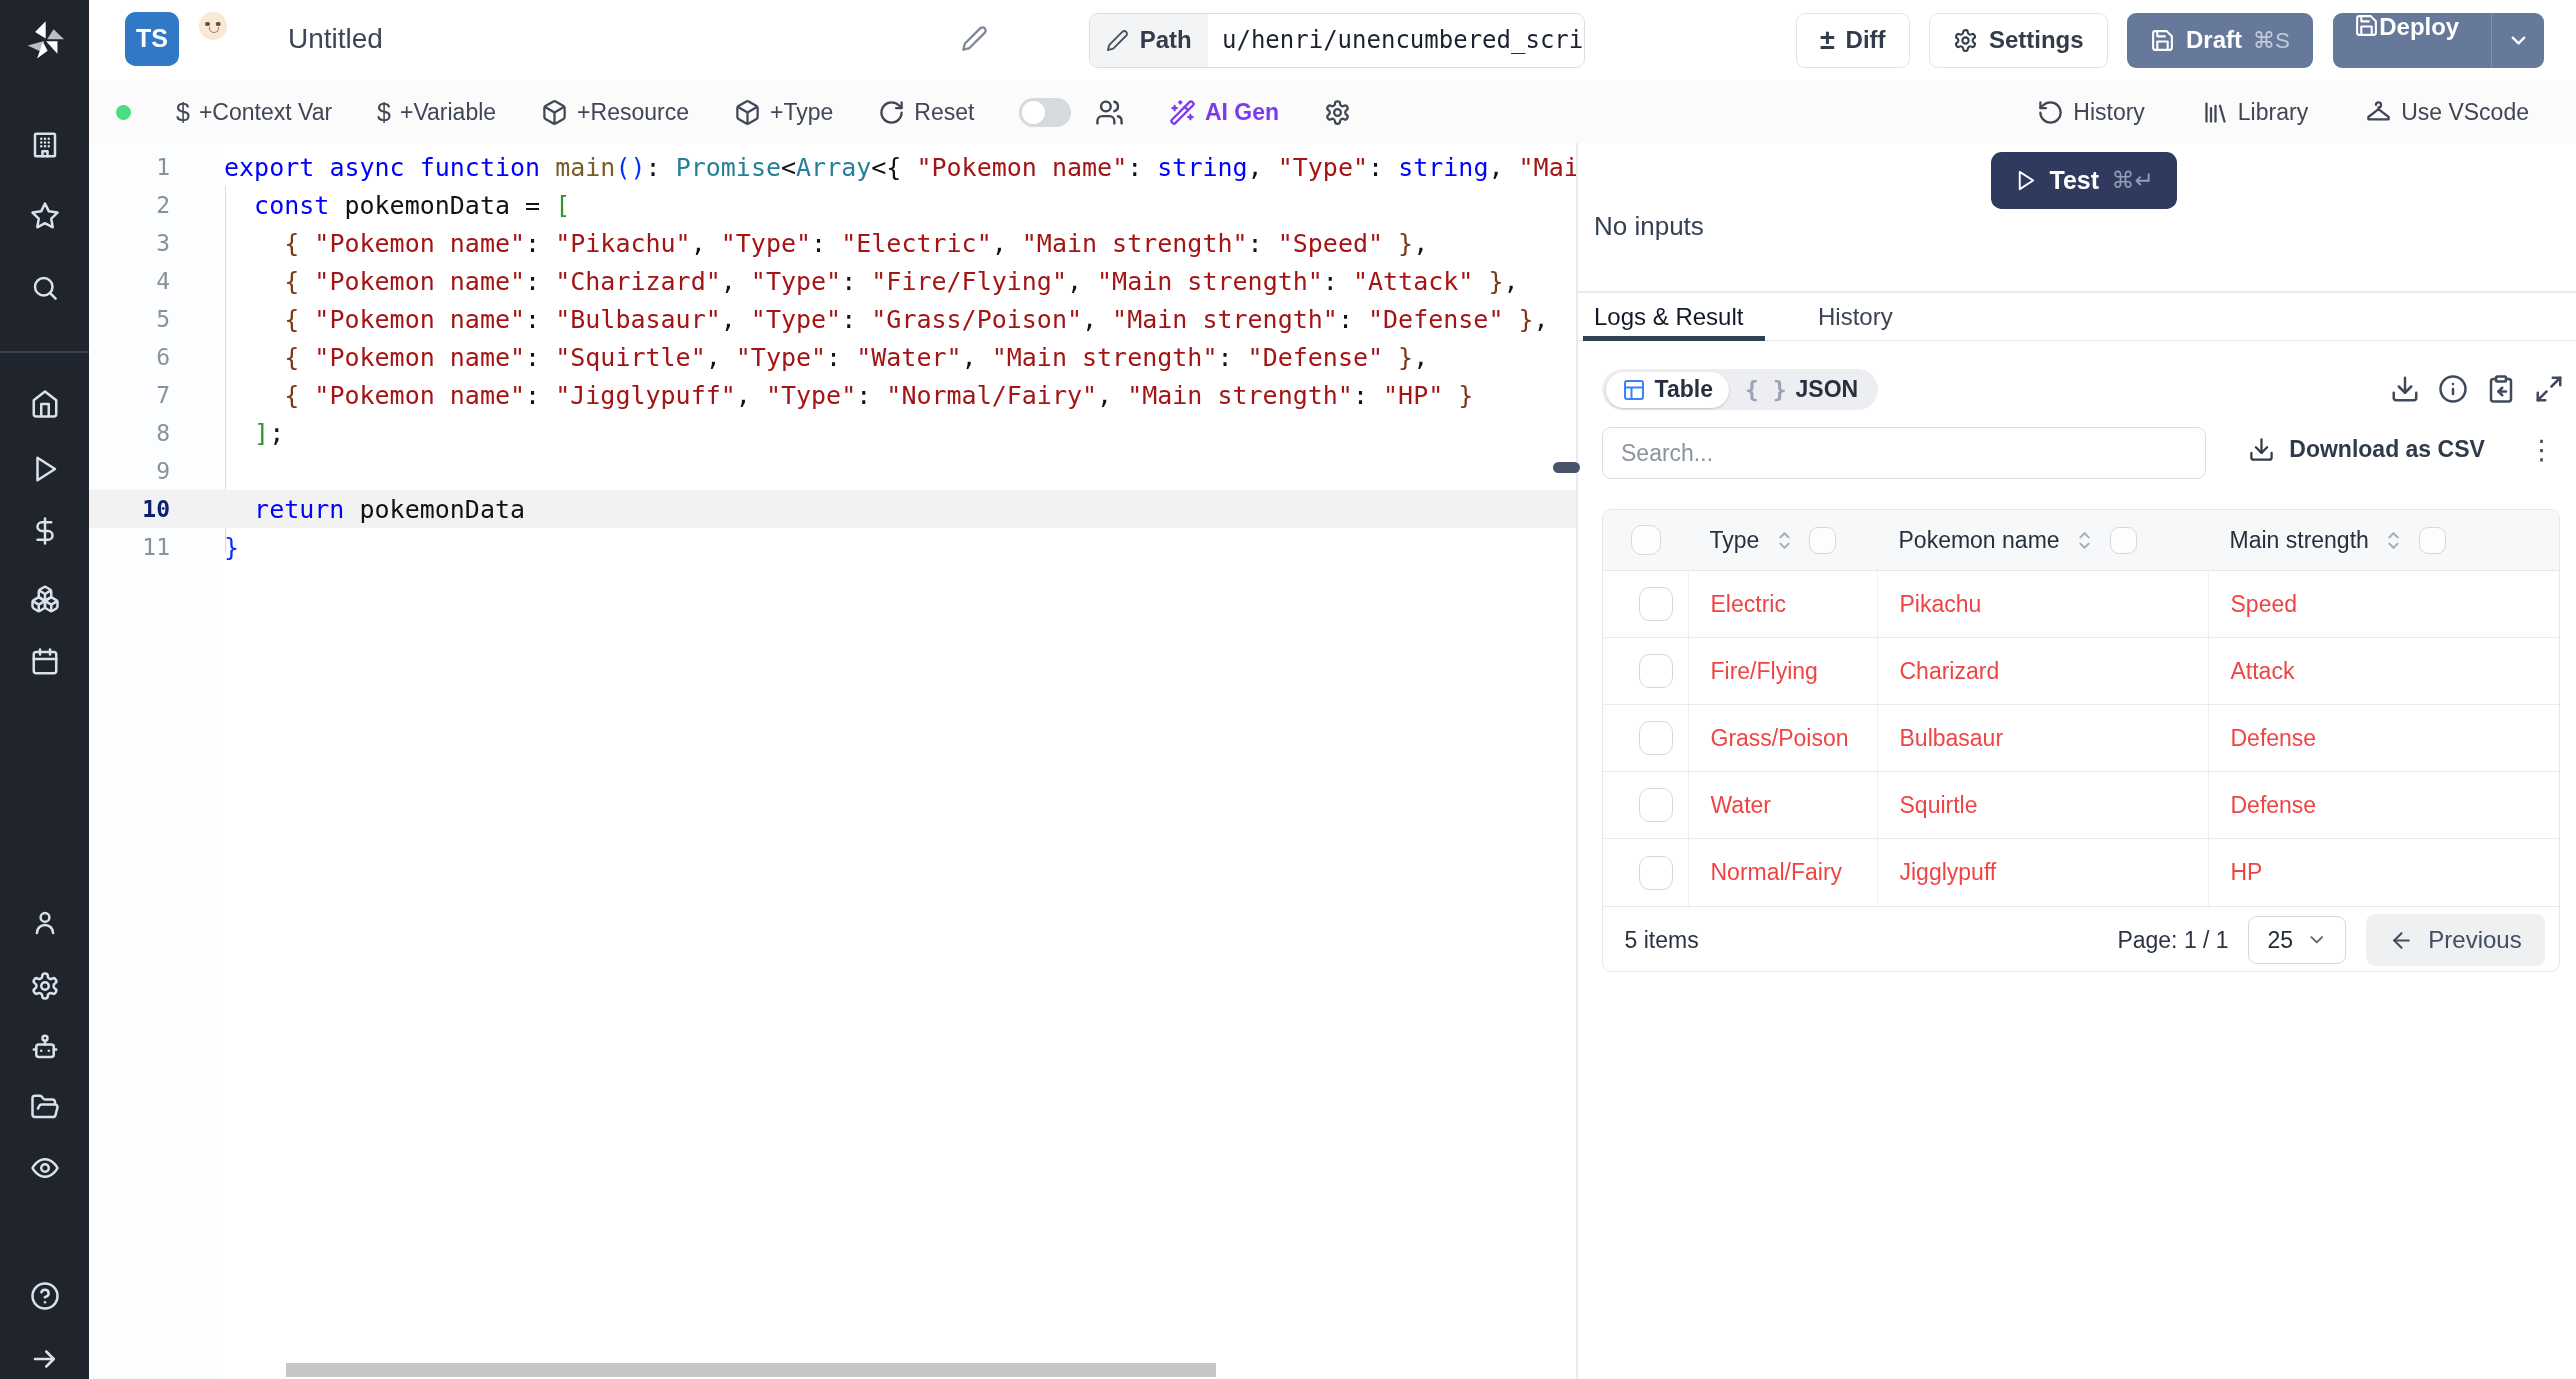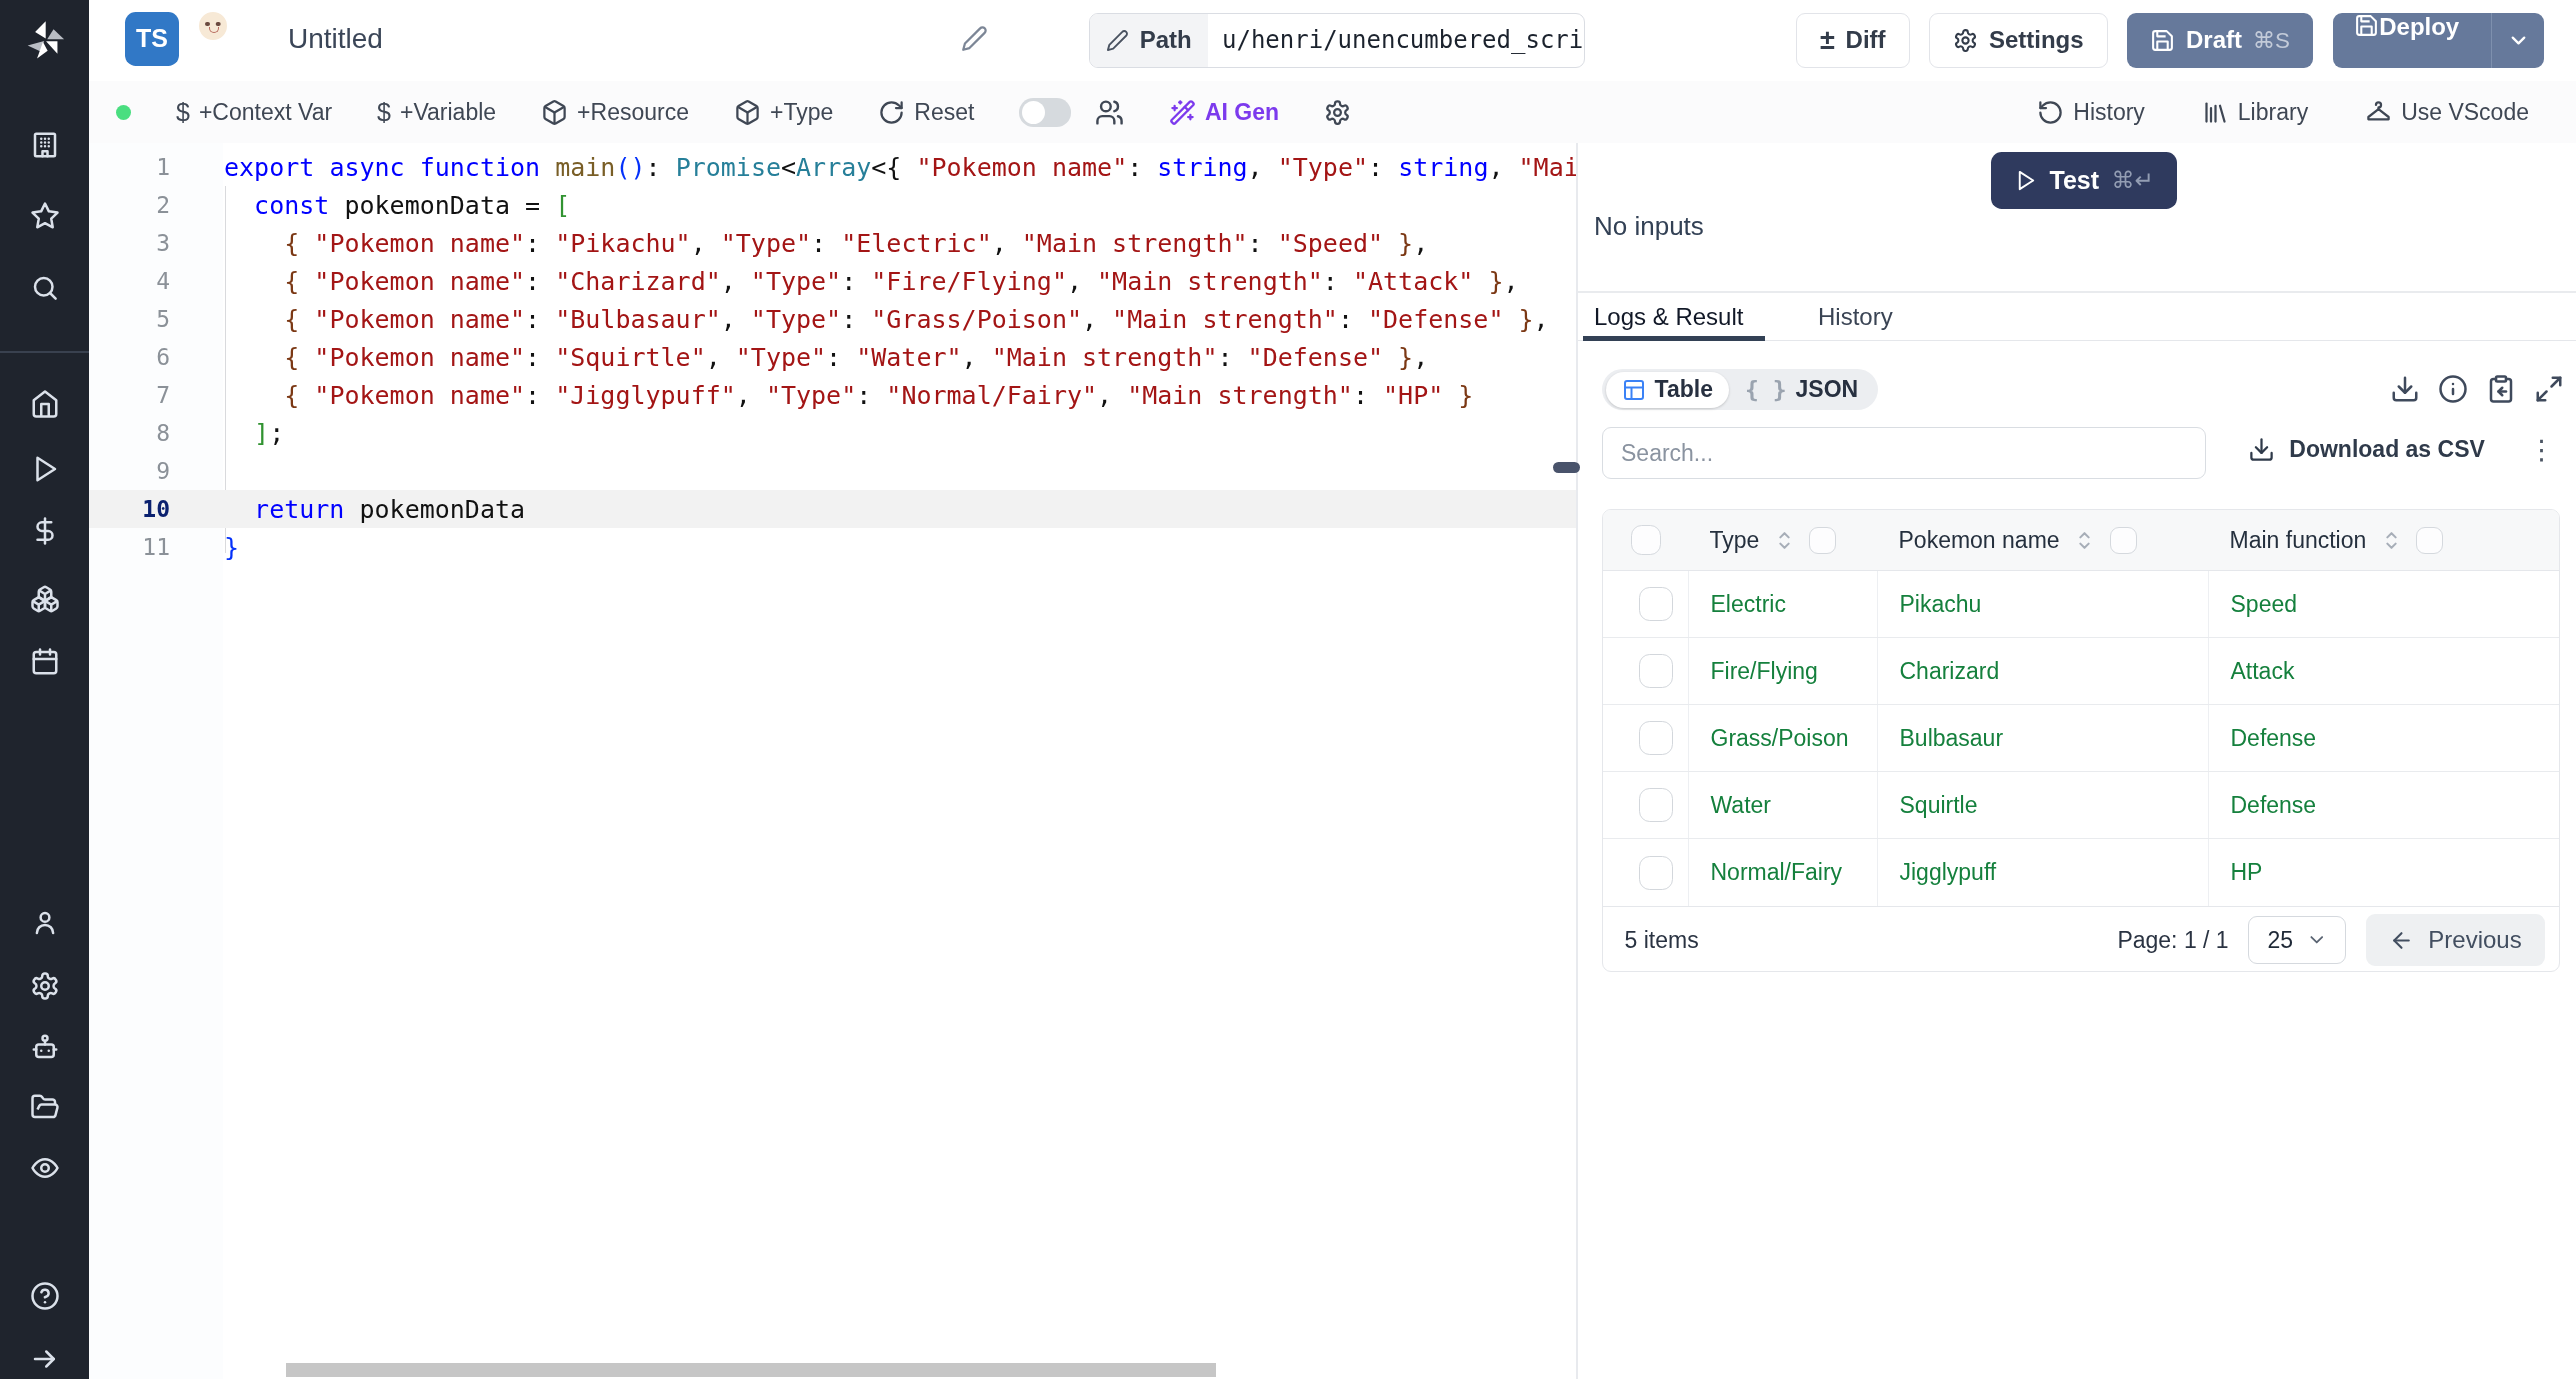"Main function" span { text: function -> strength }
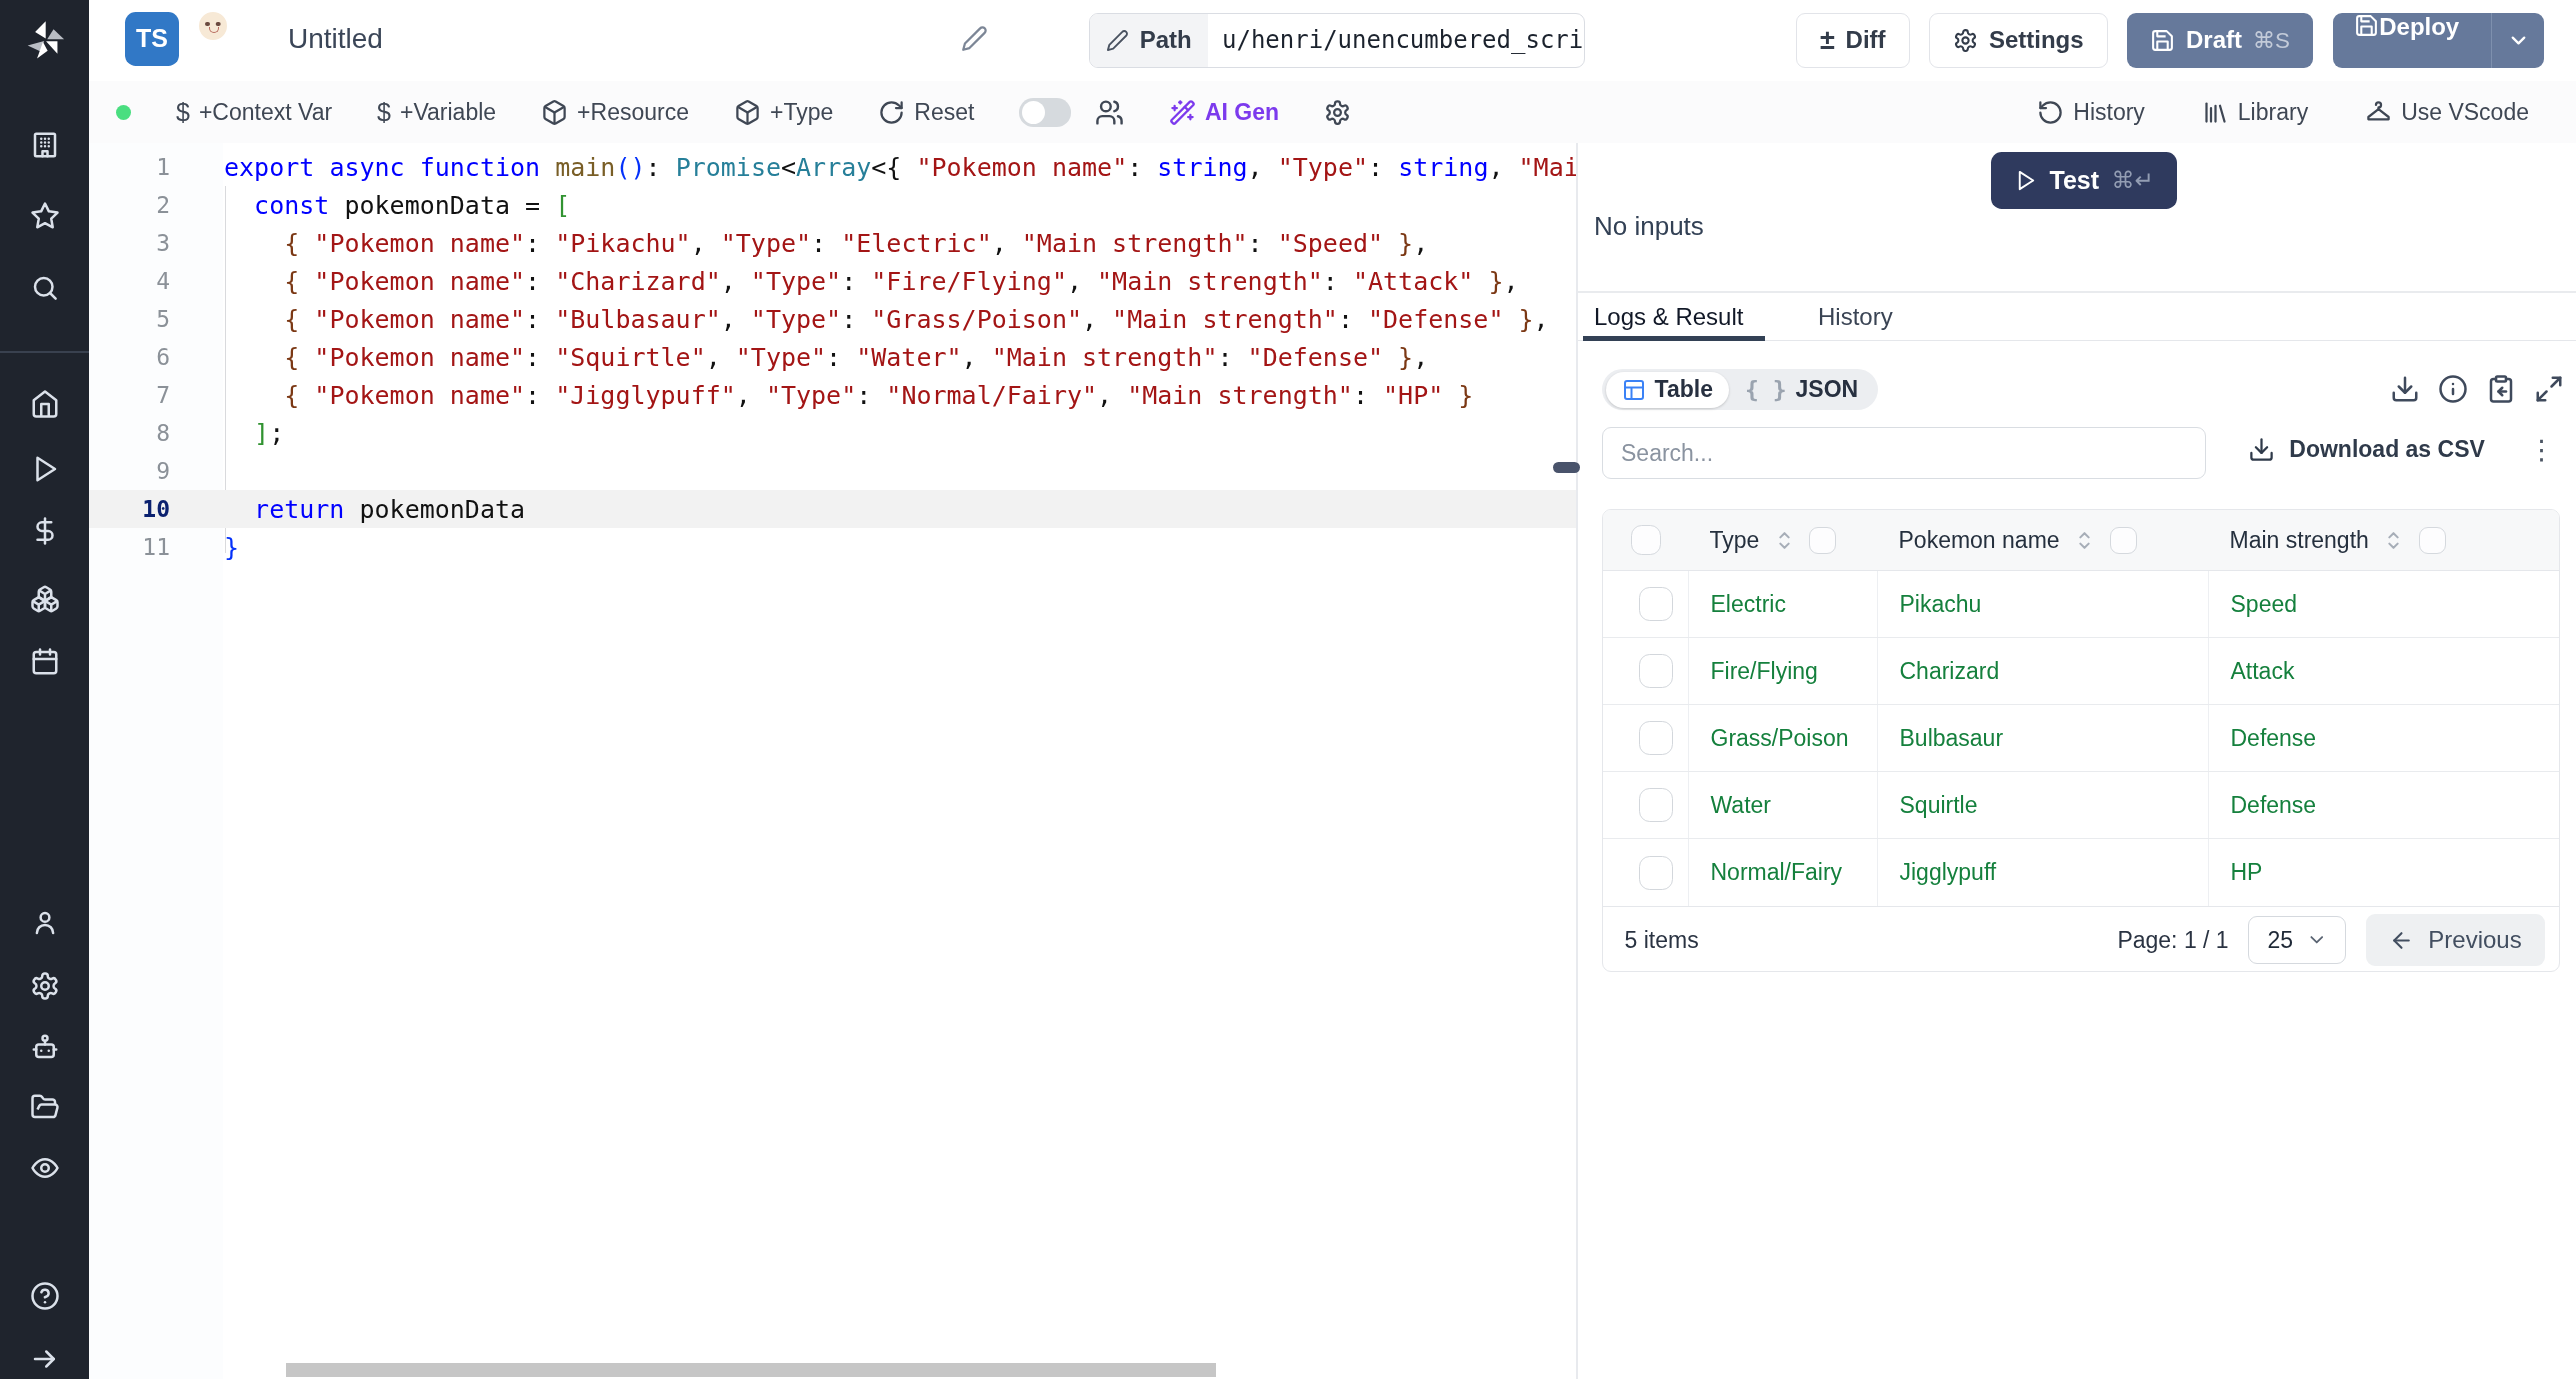"Electric" .td { color: #15803d -> #ef4444 }
